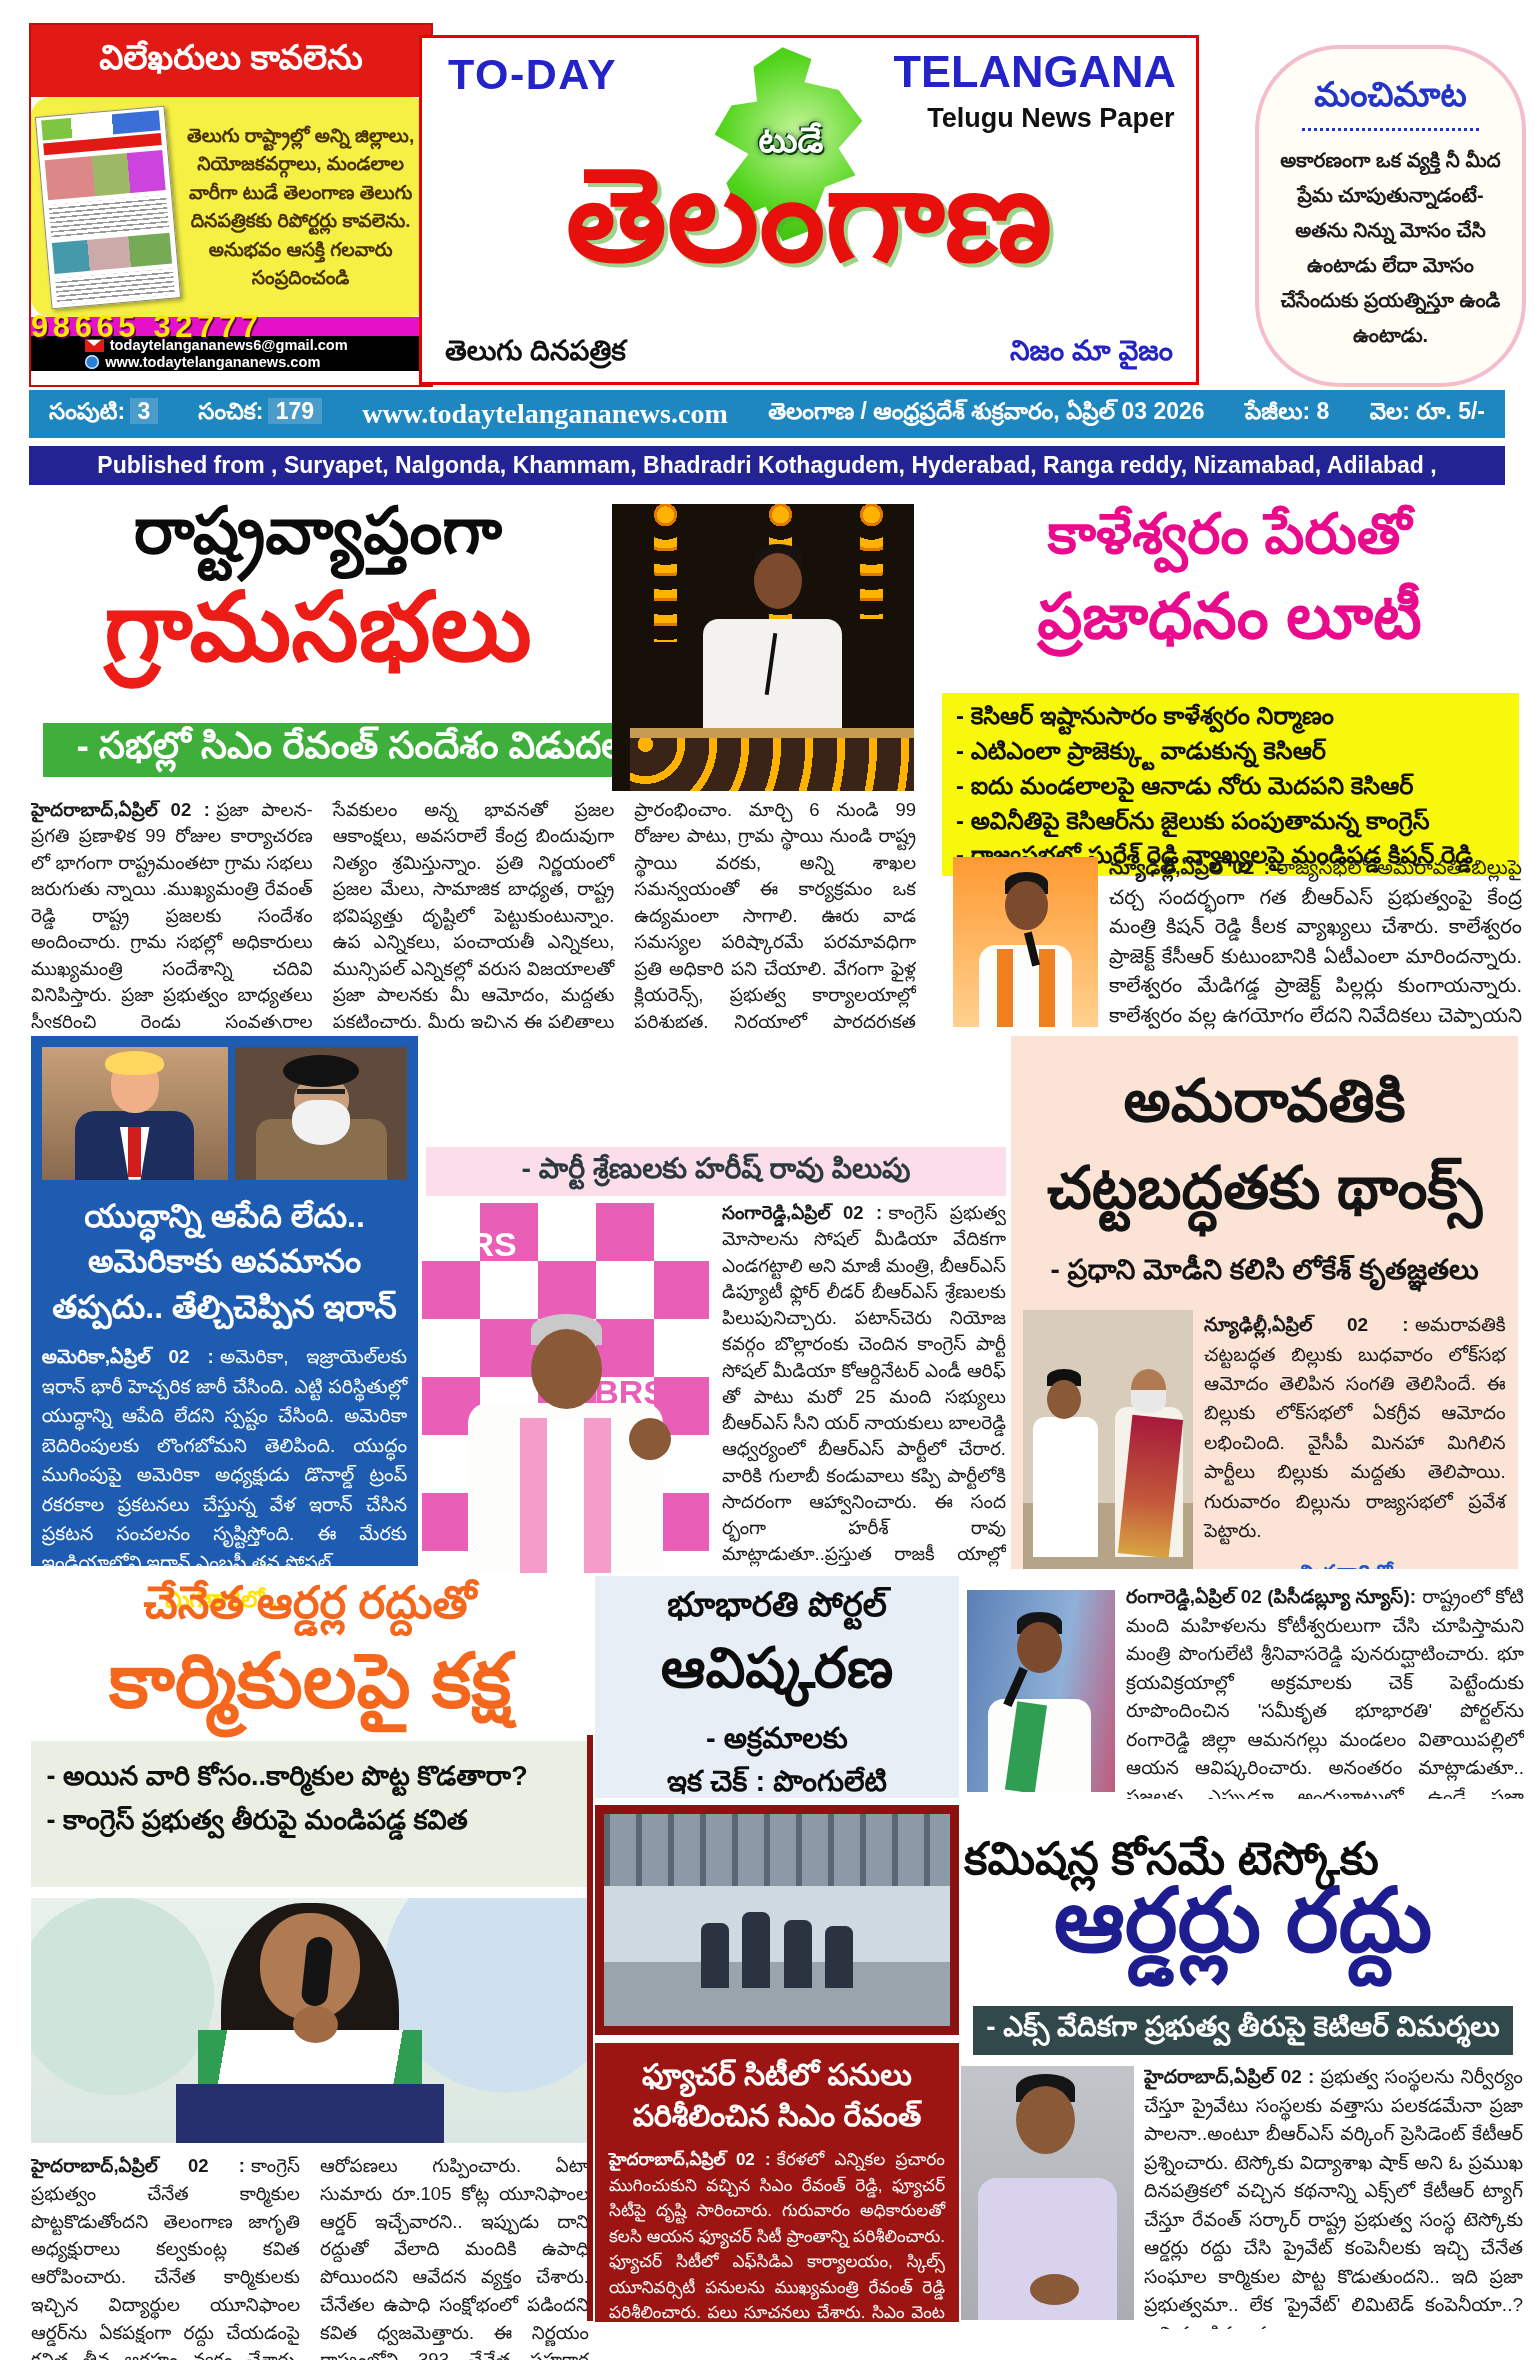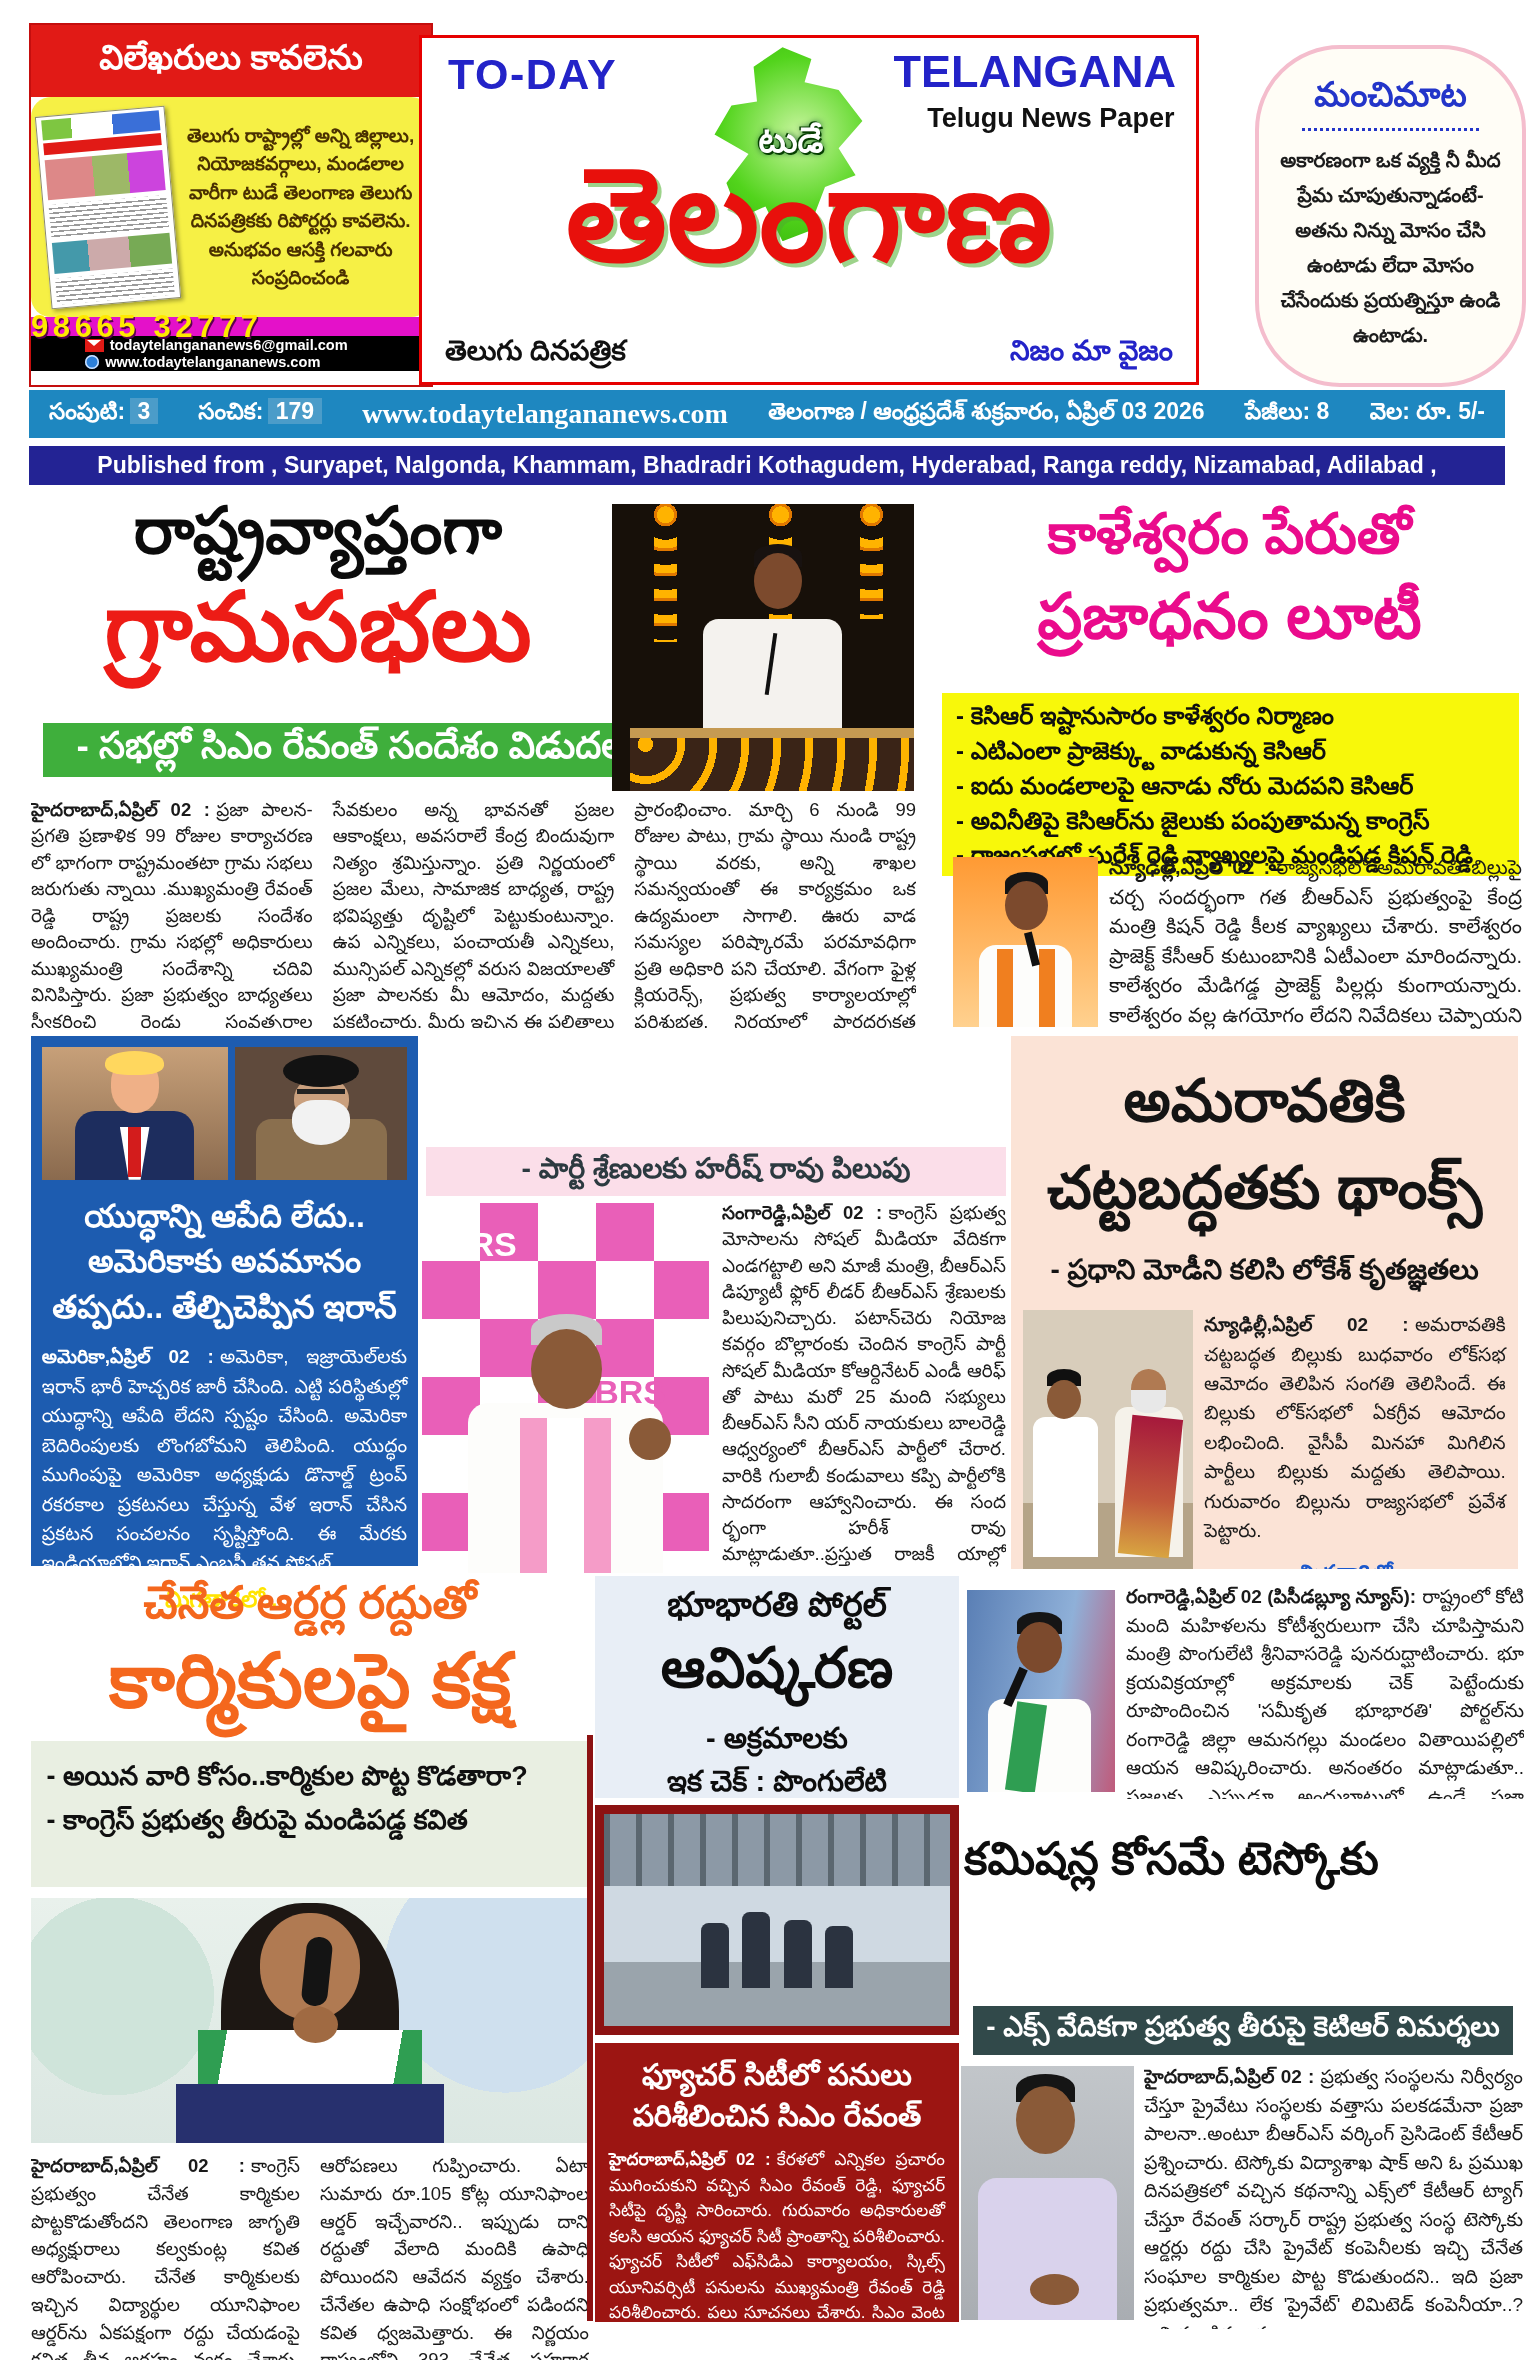"ఆర్డర్లు రద్దు" div.abs { html: none -> <div>ఆర్డర్లు రద్దు</div> }
